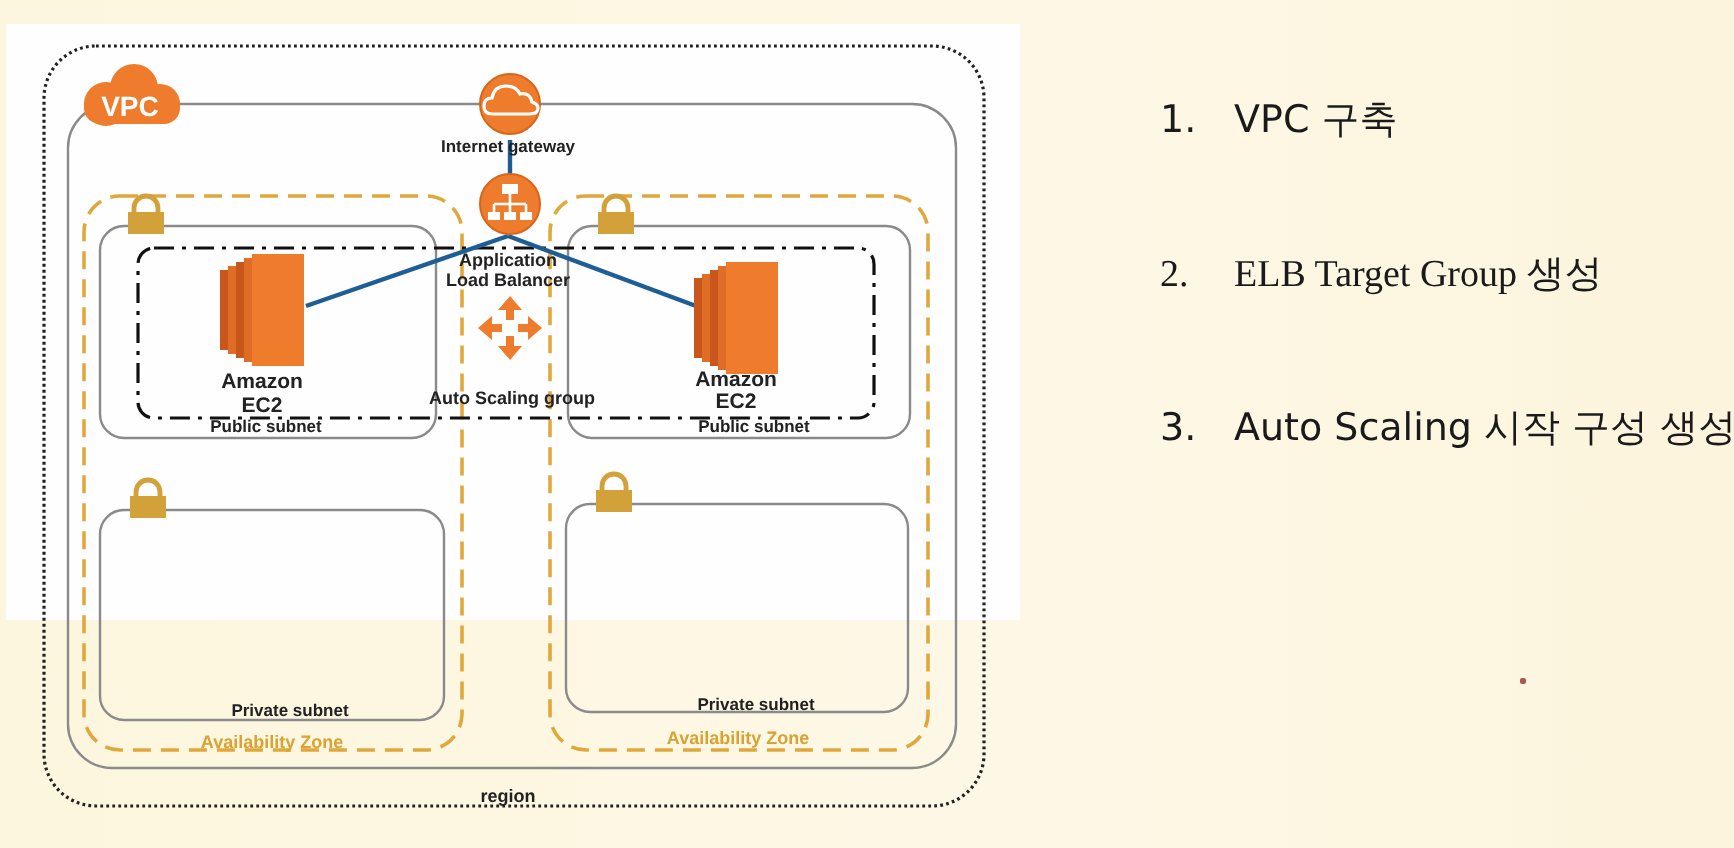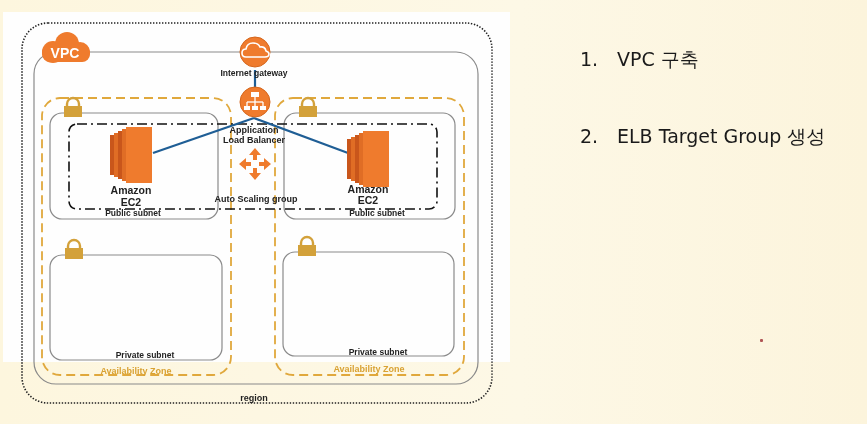"VPC" #diagram-panel { height: 350px -> 298px }
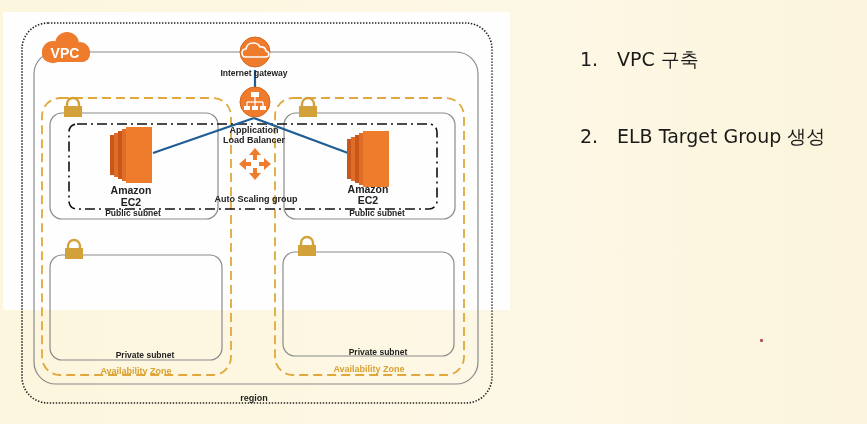"2. ELB Target Group 생성" div.step { font-family: none -> Liberation Serif, serif }
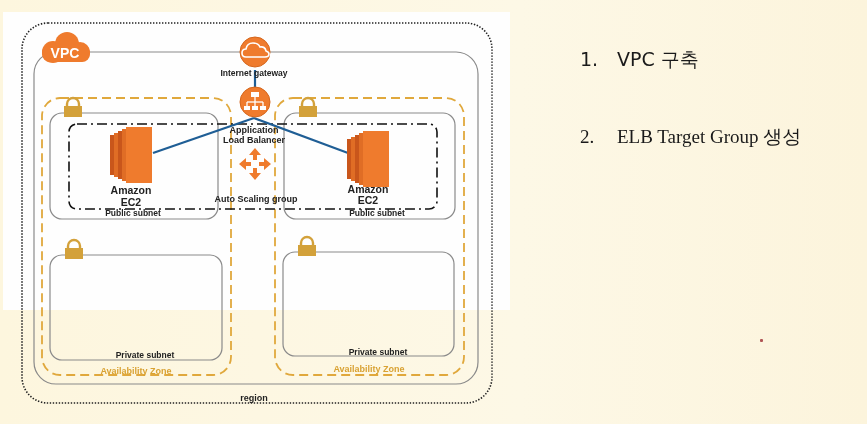"3. Auto Scaling 시작 구성" div.step { html: none -> <div> <span>3.</span><span>Auto Scaling 시작 구성 생성</span> </div> }
